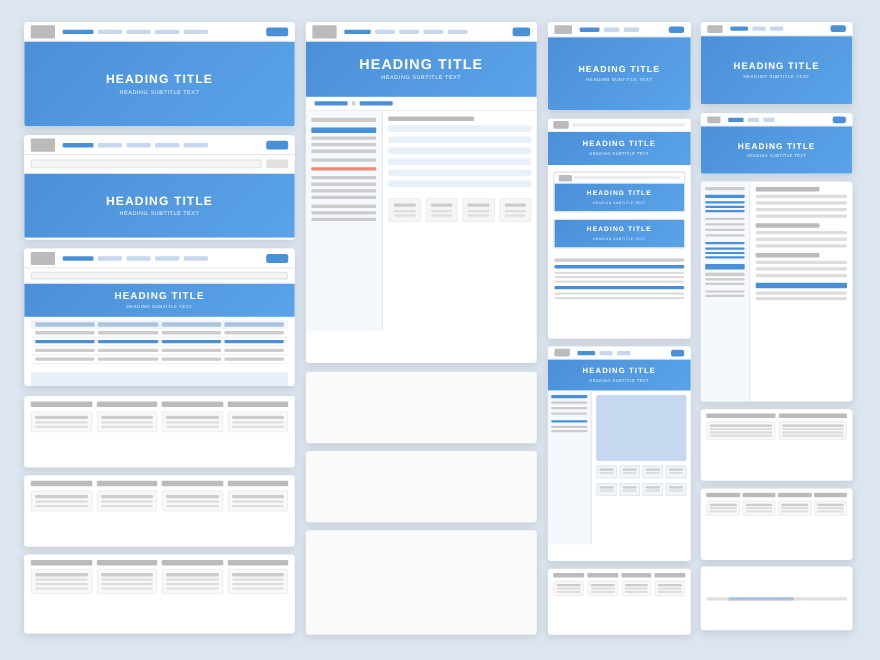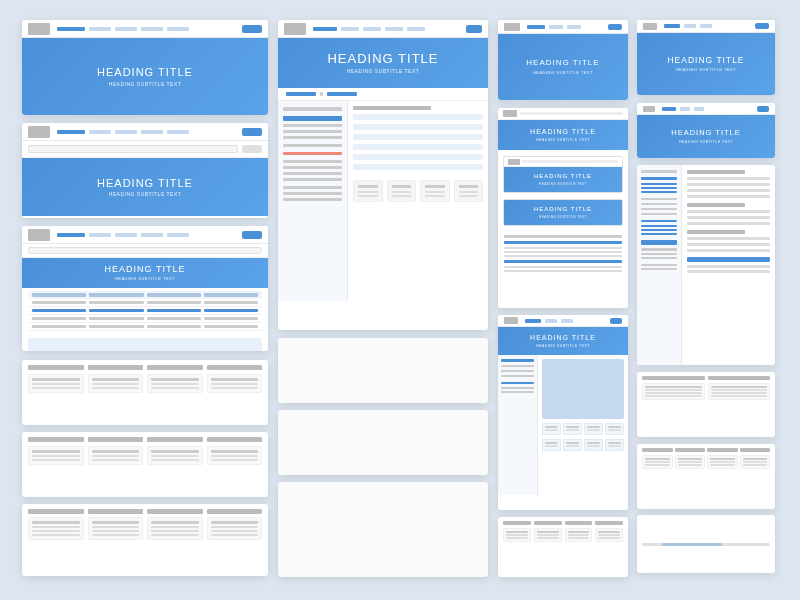"HEADING TITLE" .wf-hero-title { font-weight: 400 -> 700 }
